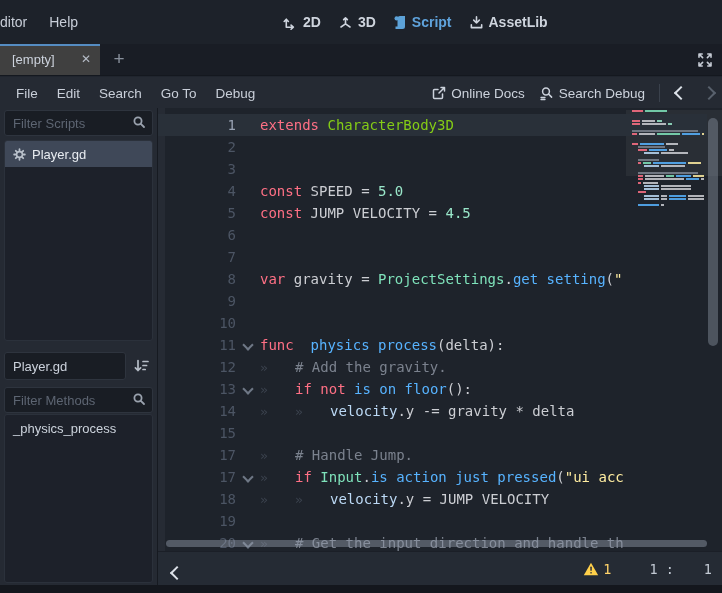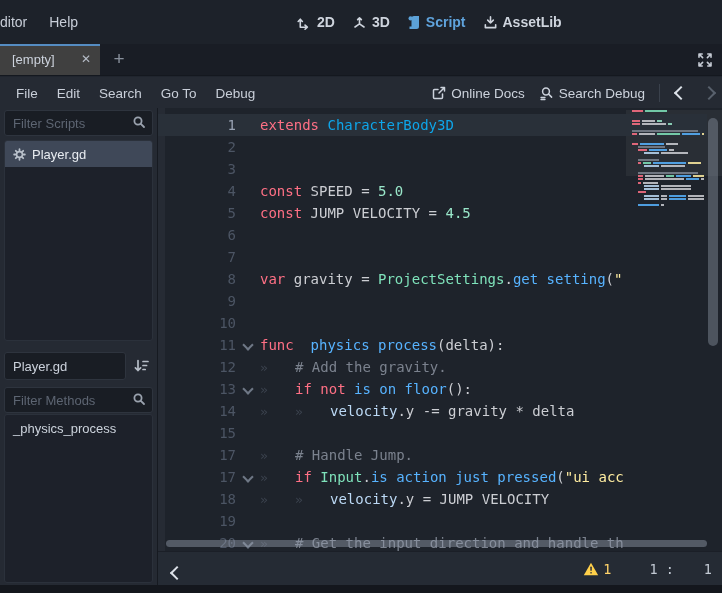"2D" .workspaces { left: 297px -> 283px }
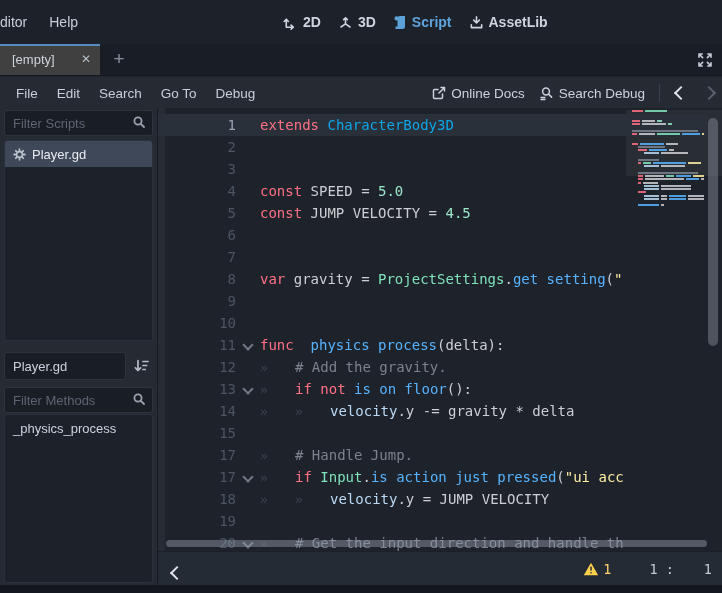"CharacterBody3D" span { color: #0ea5e9 -> #84cc16 }
